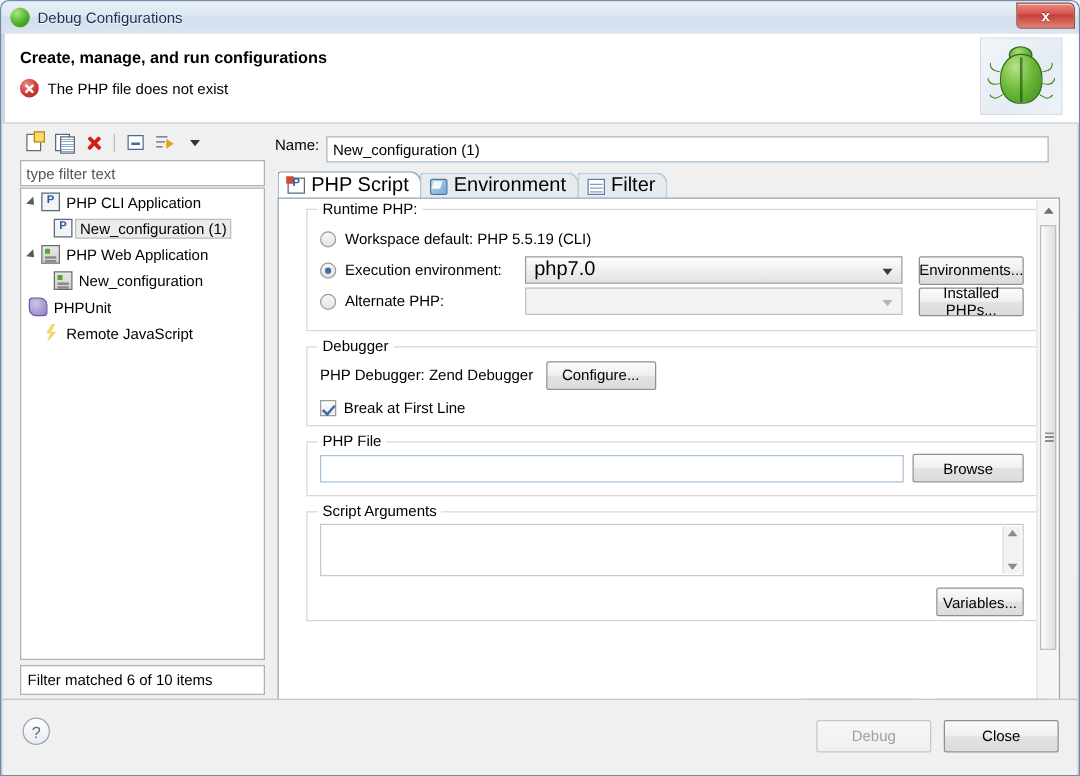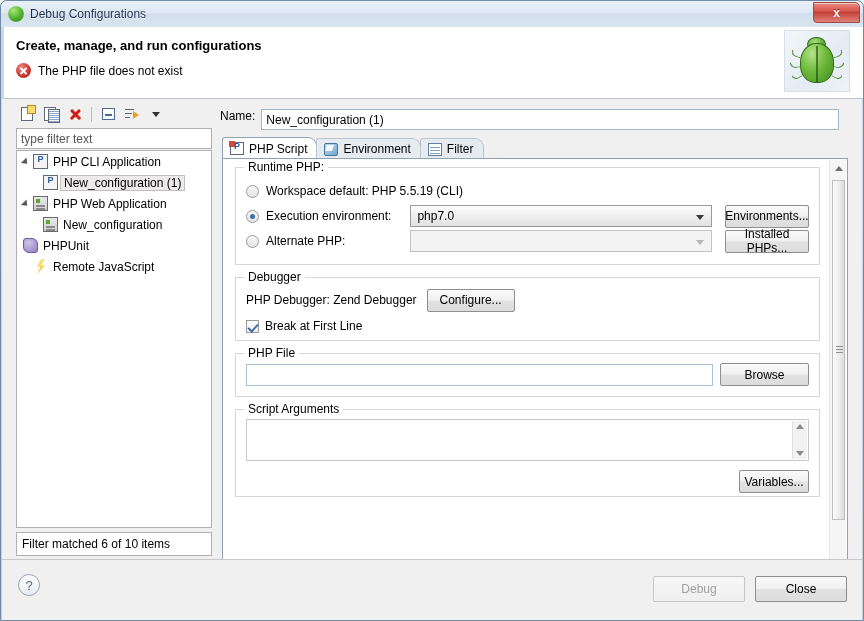"PHP Script" .tab { font-size: 12px -> 16px }
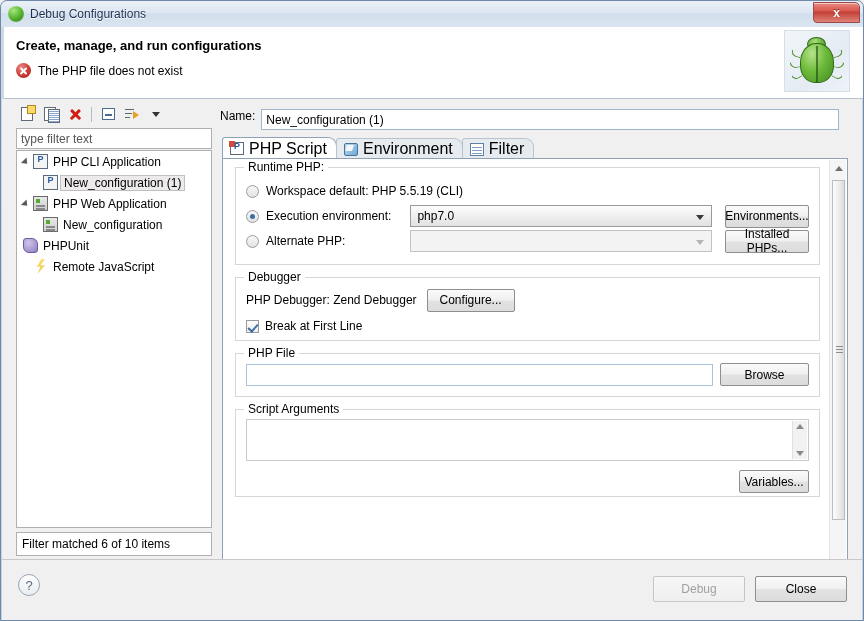"Runtime PHP:" #tab-inner { left: 2px -> 12px }
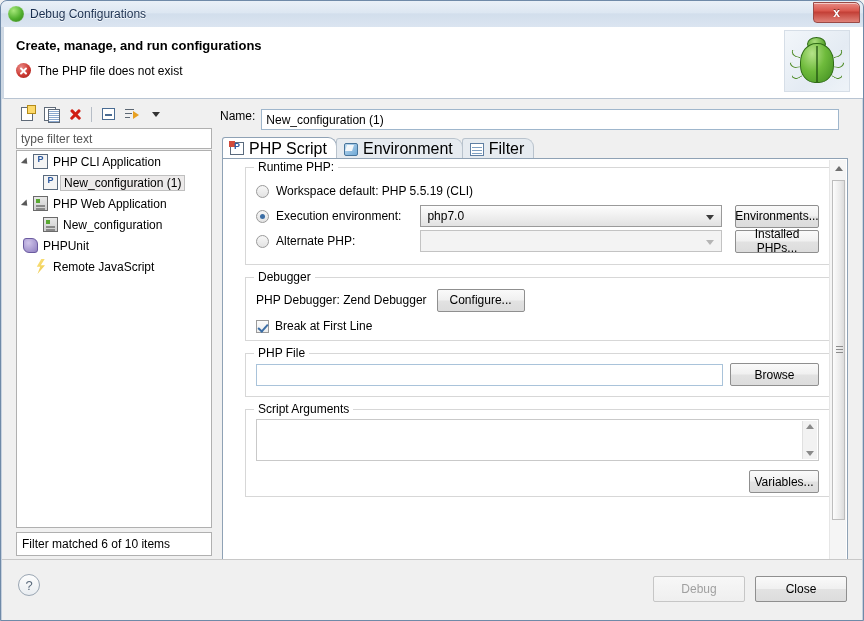"php7.0" .combo { font-size: 12px -> 16px }
